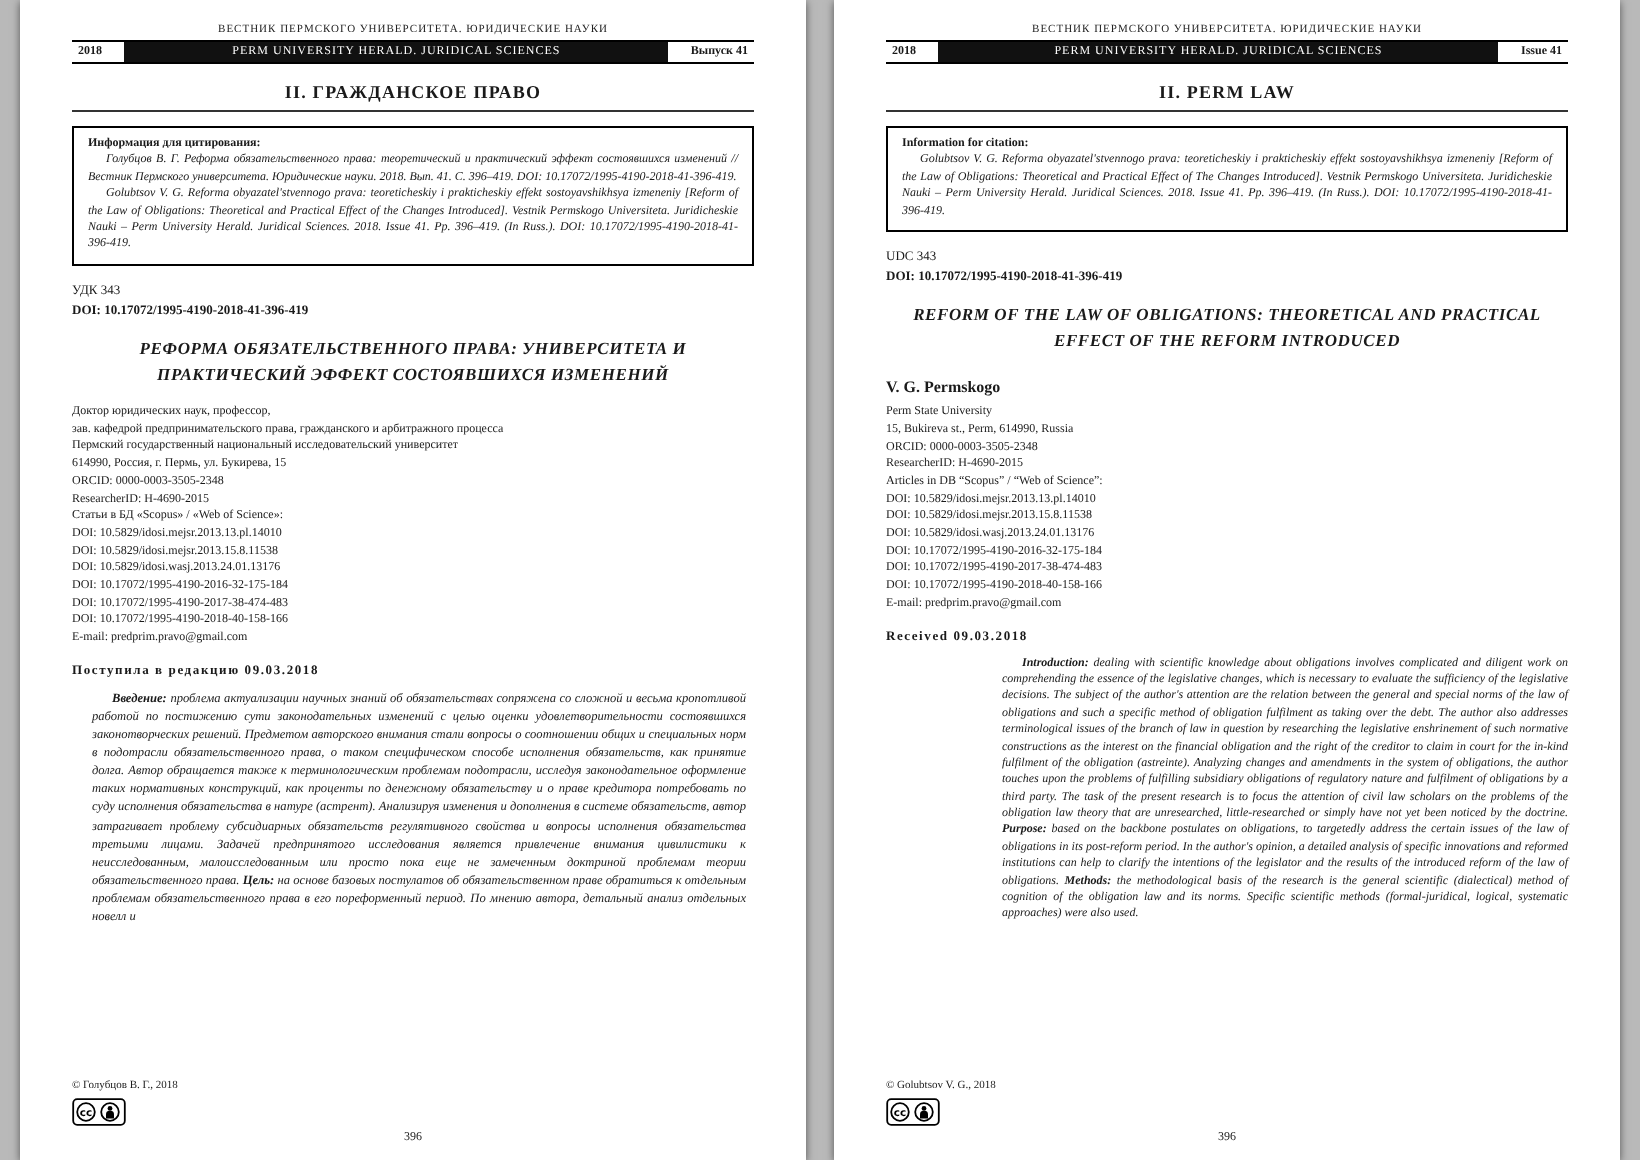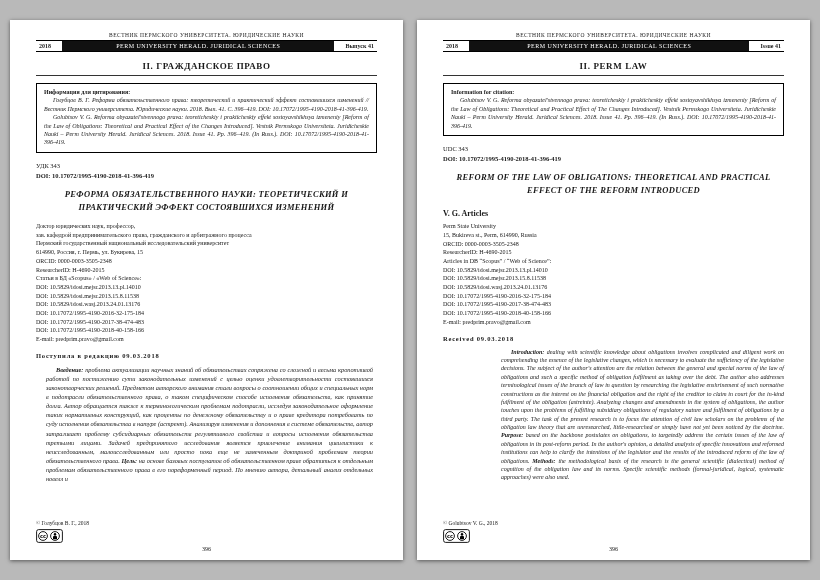"II. ГРАЖДАНСКОЕ ПРАВО" .spread { padding: 20px 10px -> 0 10px }
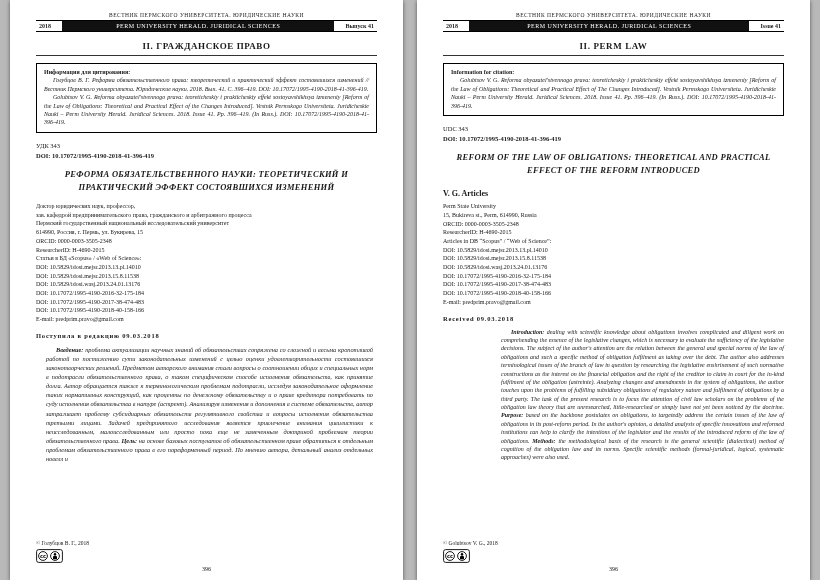"РЕФОРМА ОБЯЗАТЕЛЬСТВЕННОГО НАУКИ:" h1.article-title { text: НАУКИ: ТЕОРЕТИЧЕСКИЙ -> ПРАВА: УНИВЕРСИТЕТА }
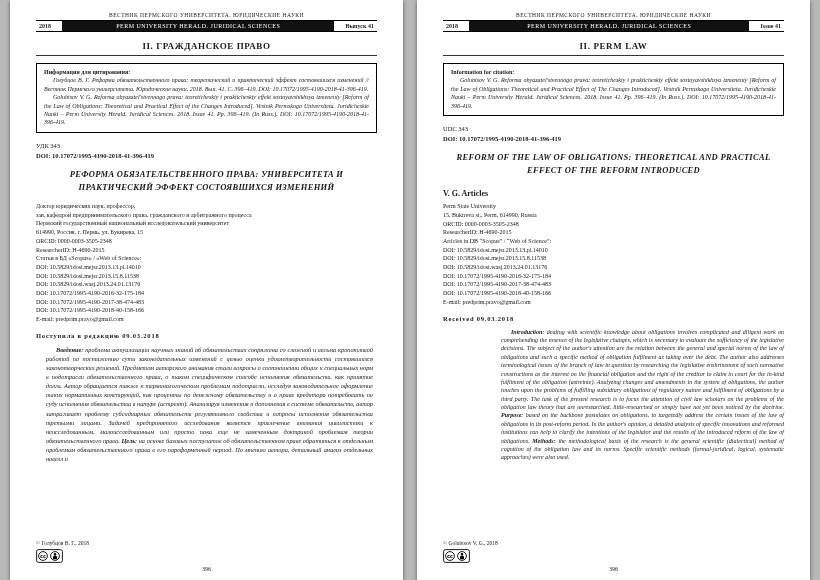"V. G. Articles" div.author-name { text: Articles -> Permskogo }
